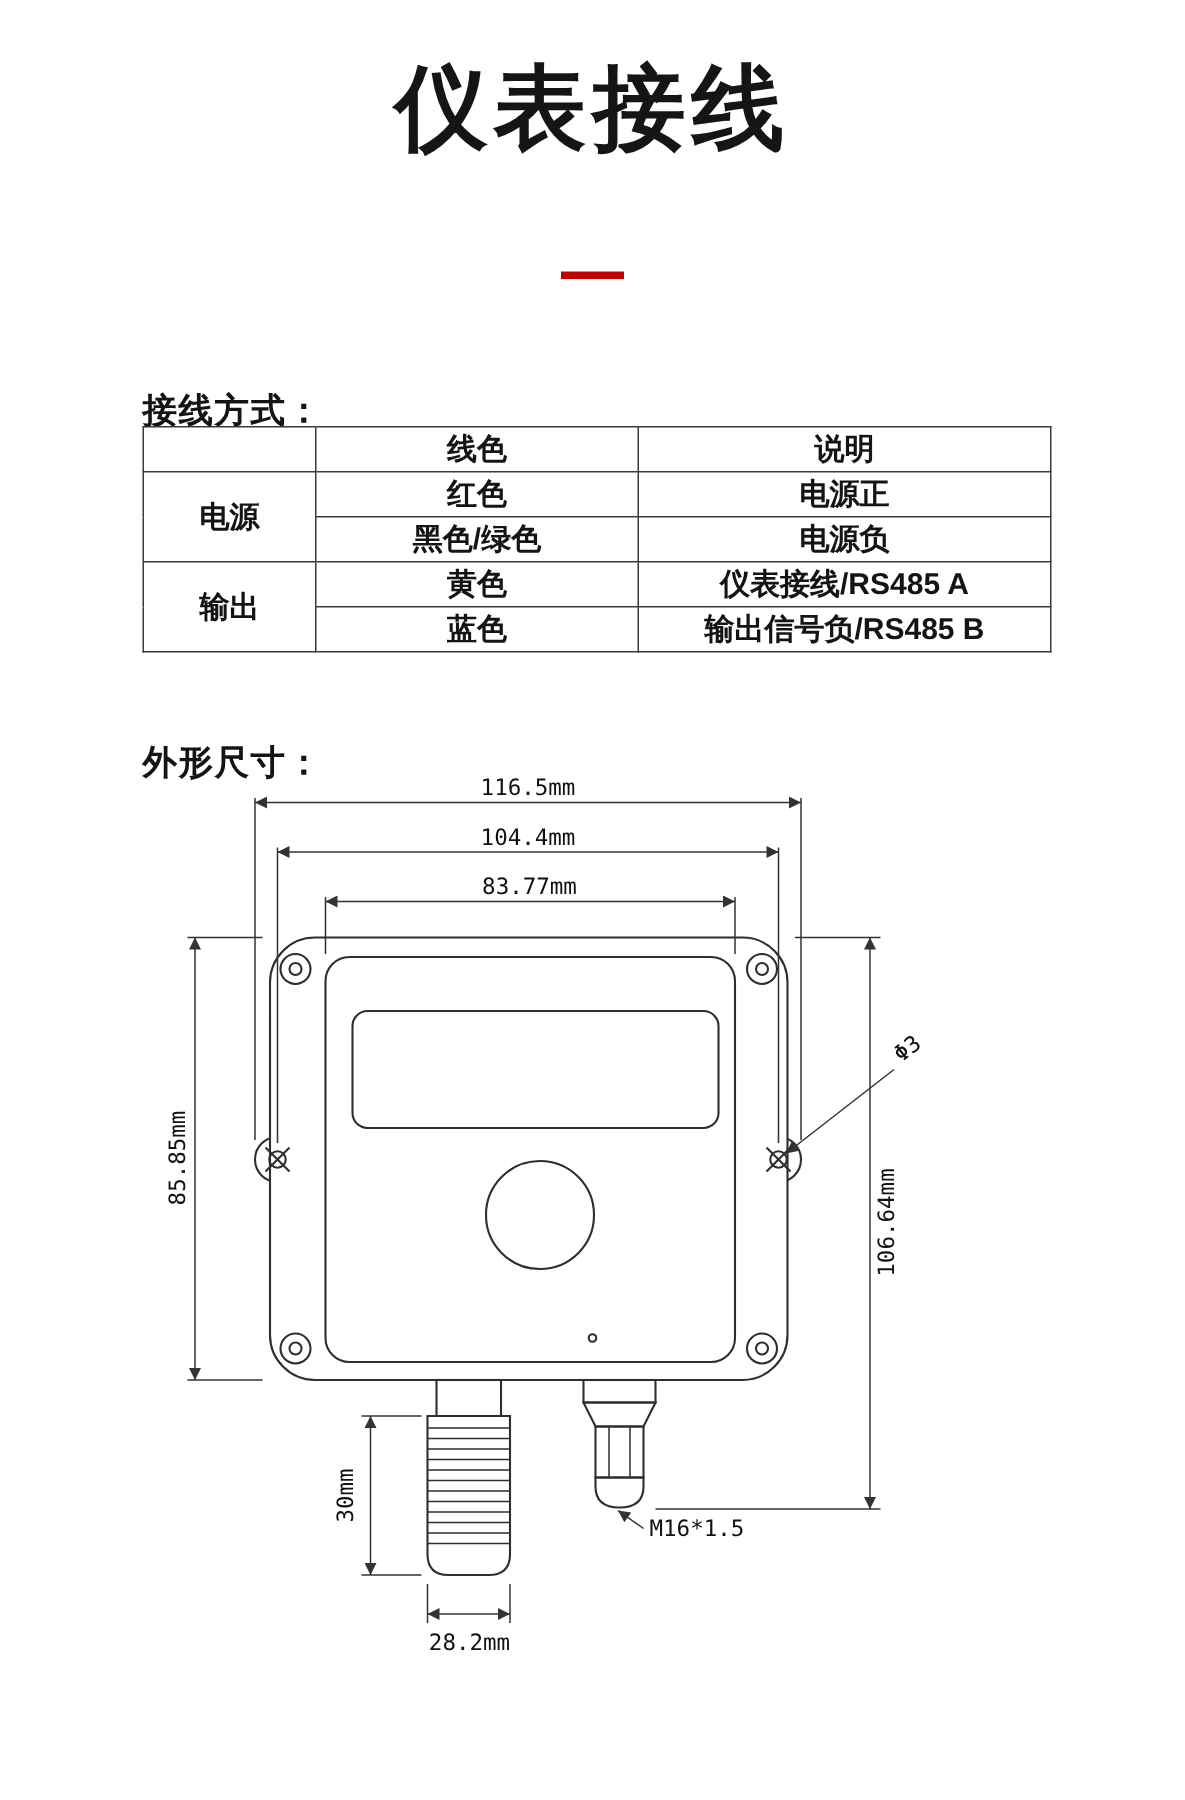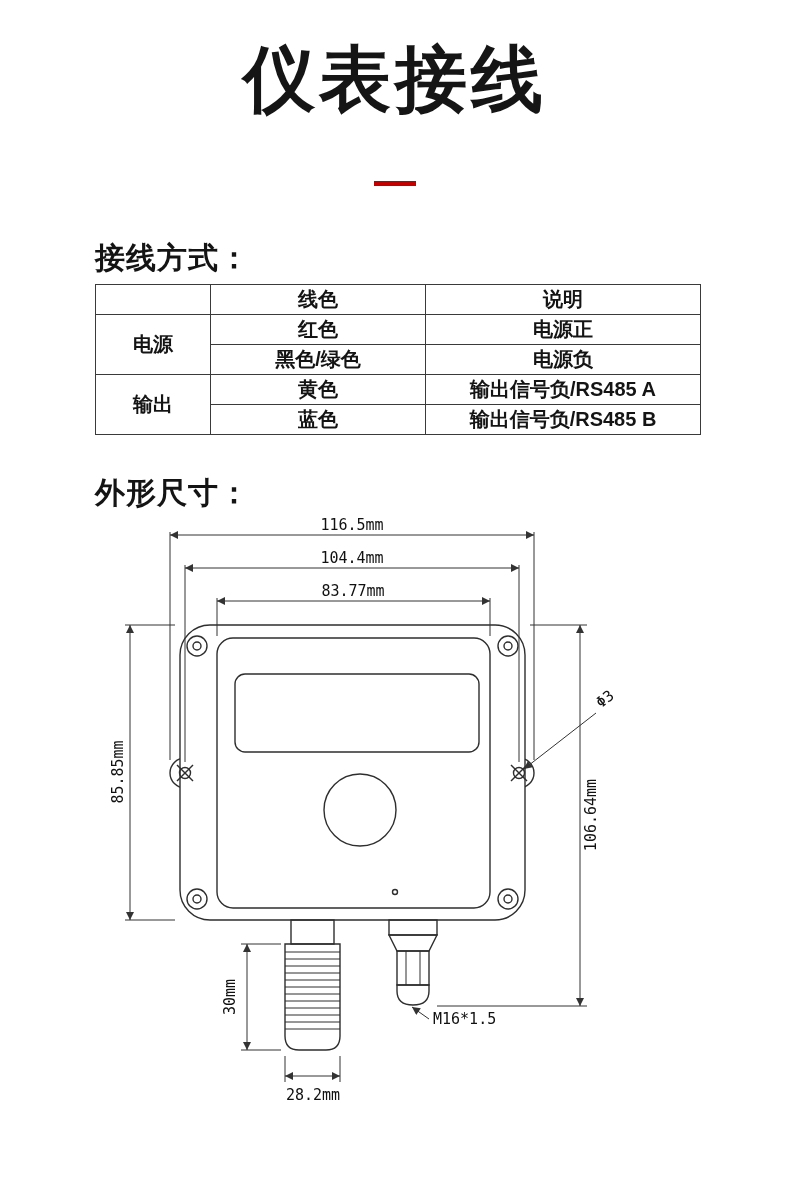"仪表接线" .page-title { font-size: 72px -> 62px }
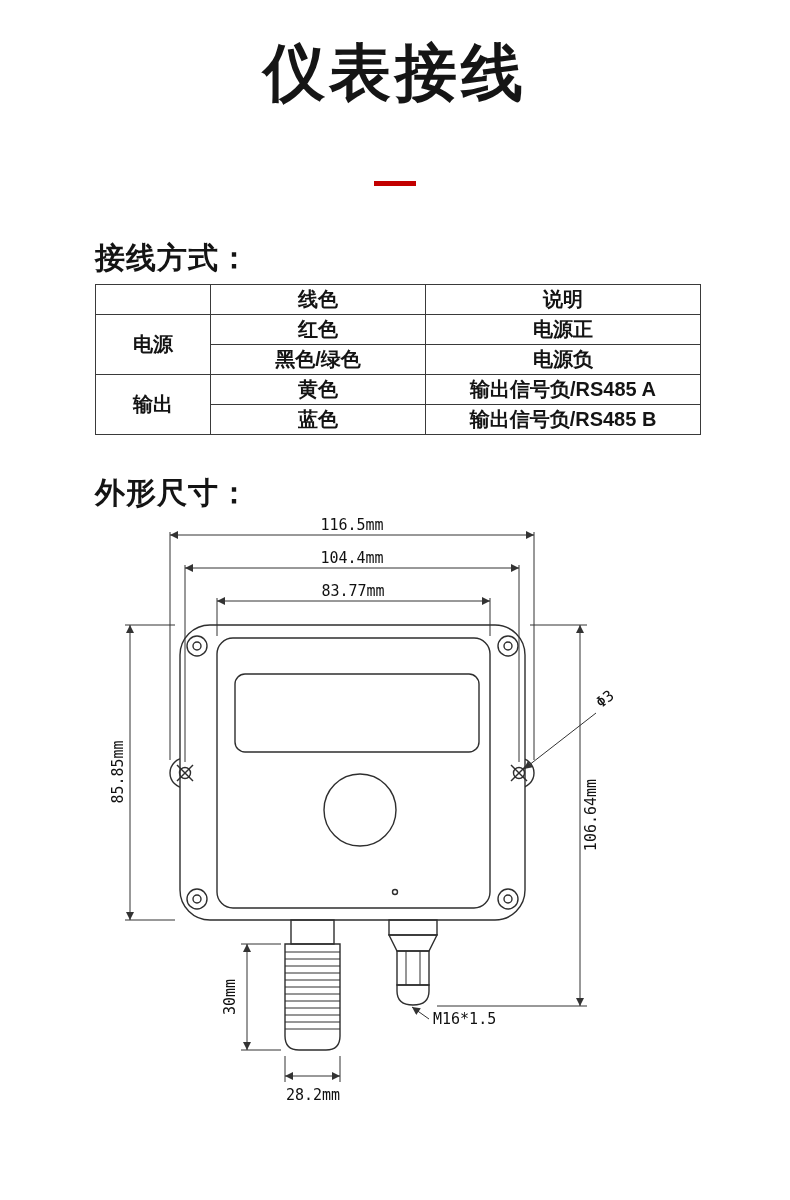"接线方式：" .section-heading { font-size: 30px -> 23px; margin-top: none -> 20px }
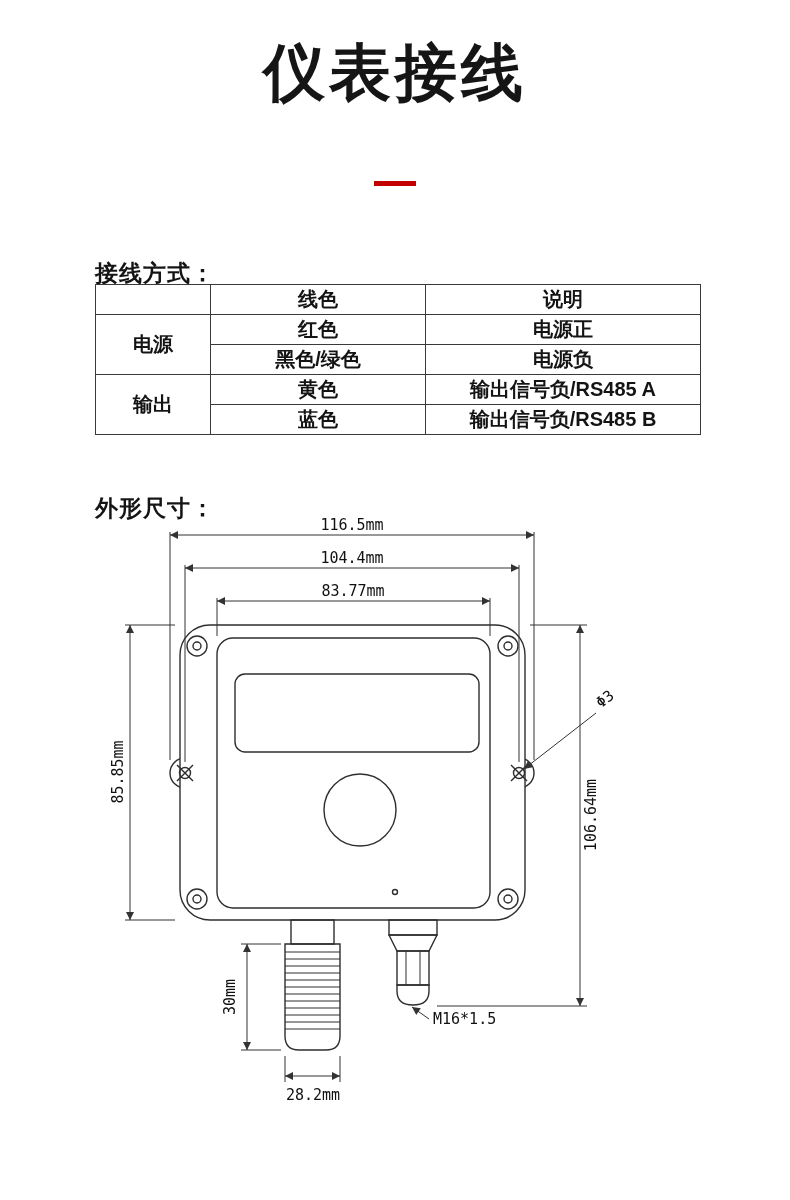"输出信号负/RS485 A" td { text: 输出信号负/RS485 -> 仪表接线/RS485 }
